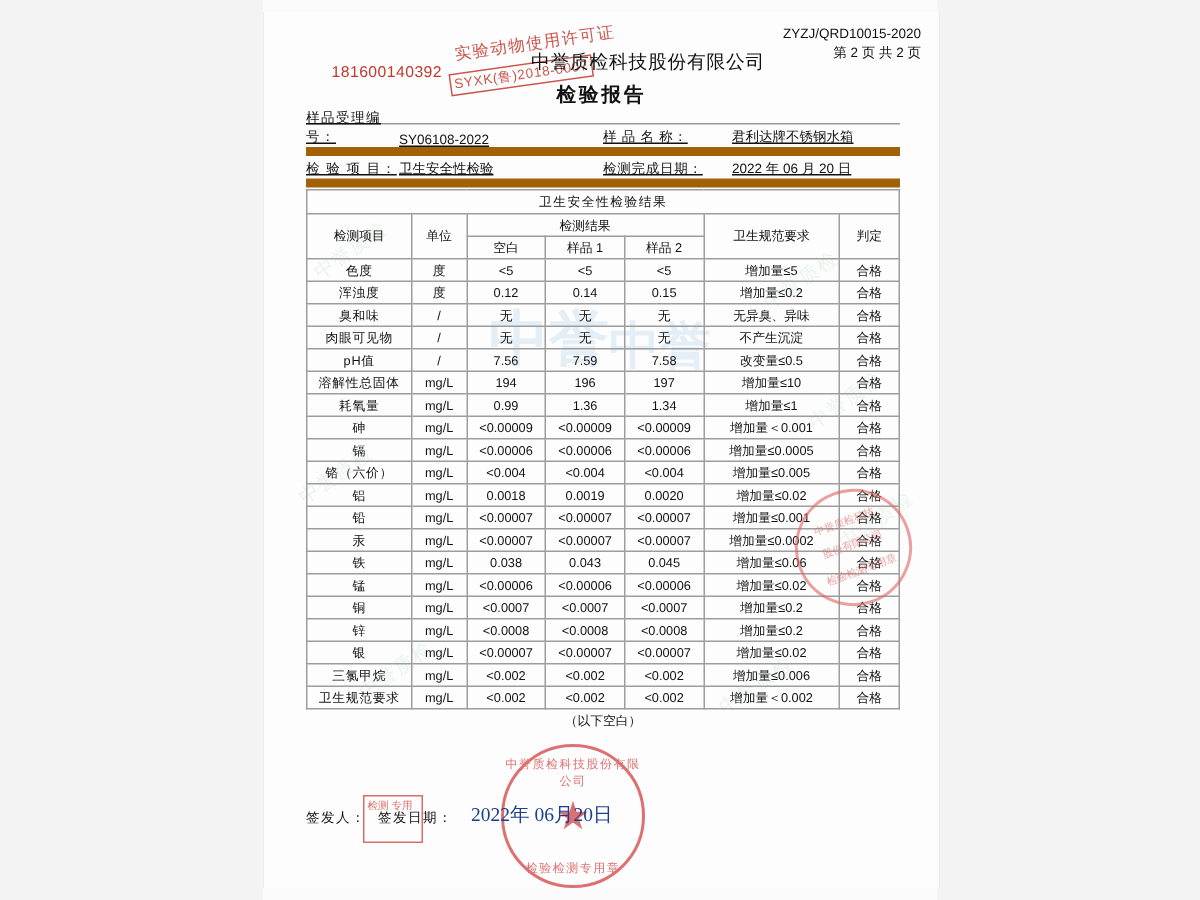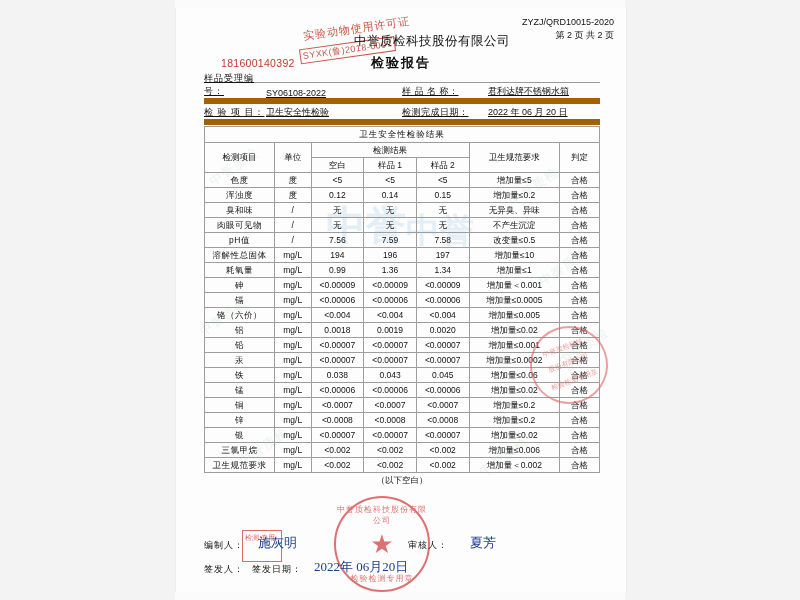"181600140392" .cma-no { top: 49px -> 34px }
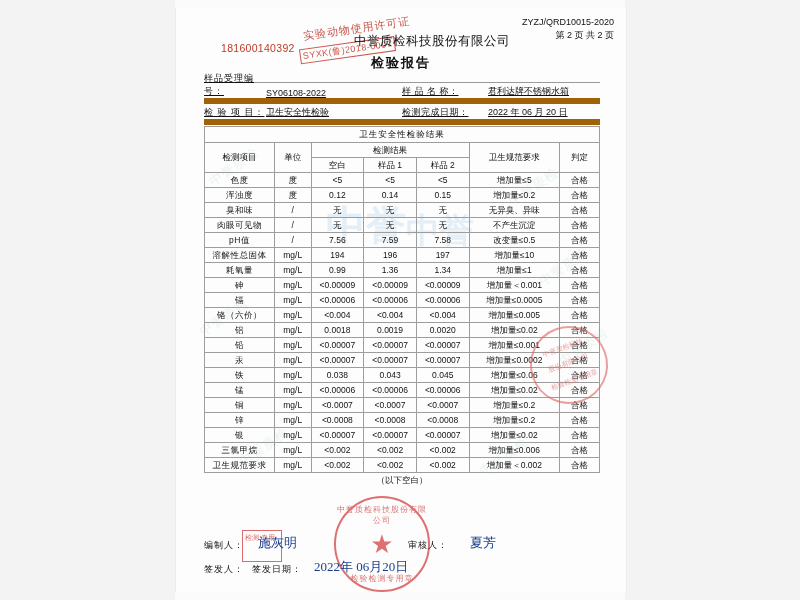"编制人：" div.line { html: <div> <div>编制人：</div> <div>施灰明</div> <div>审核人：</div> <div>夏芳</div> </div> -> none }
